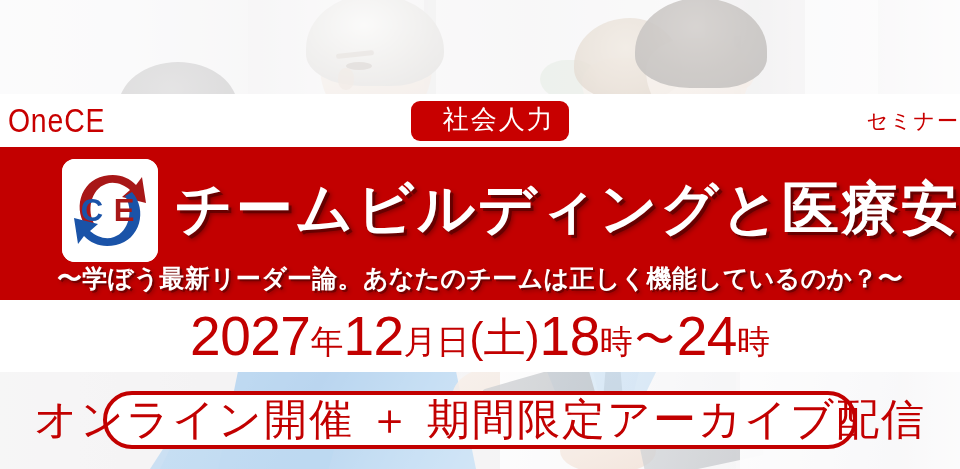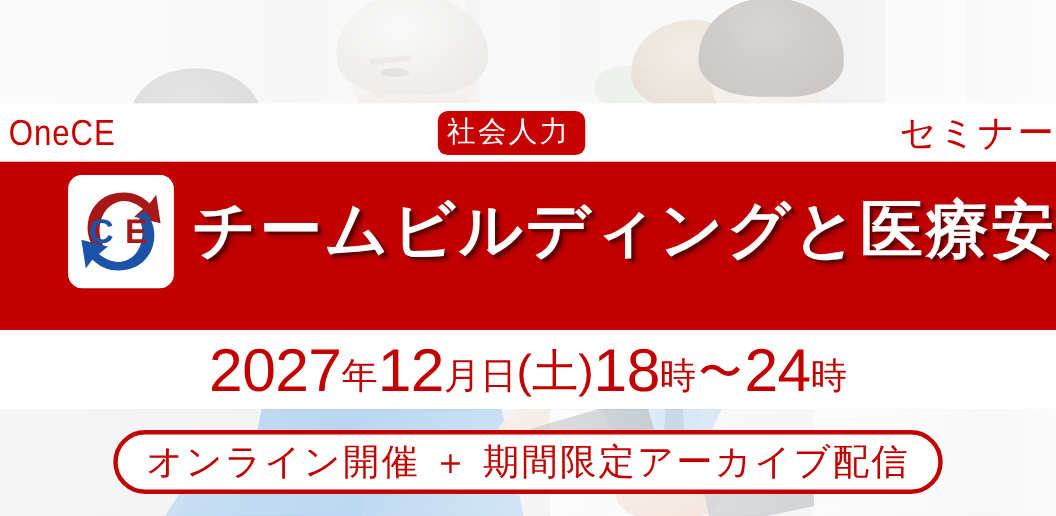"社会人力" .eyebrow-badge { padding: 4px 14px 6px 8px -> 4px 14px 6px 32px }
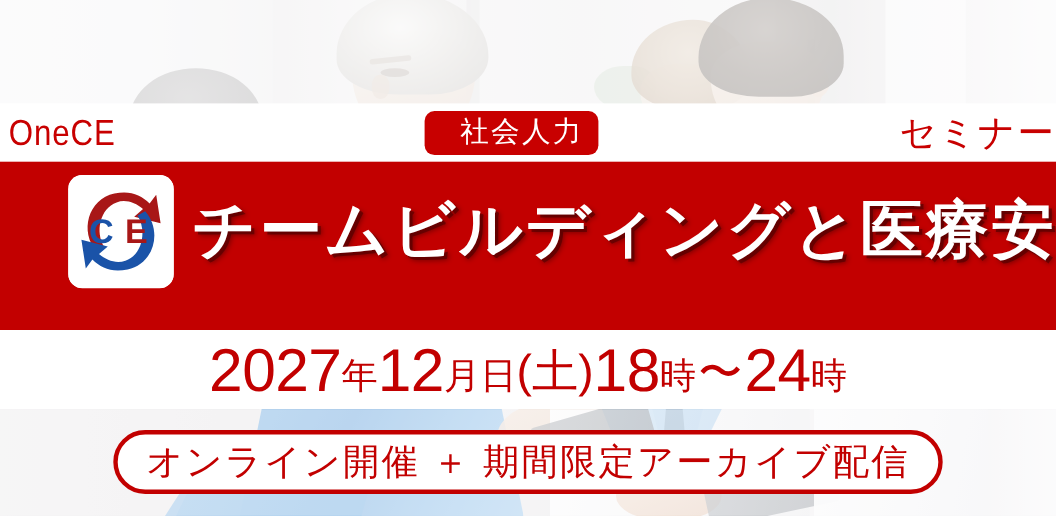"セミナー" .eyebrow-suffix { font-size: 33px -> 21px }
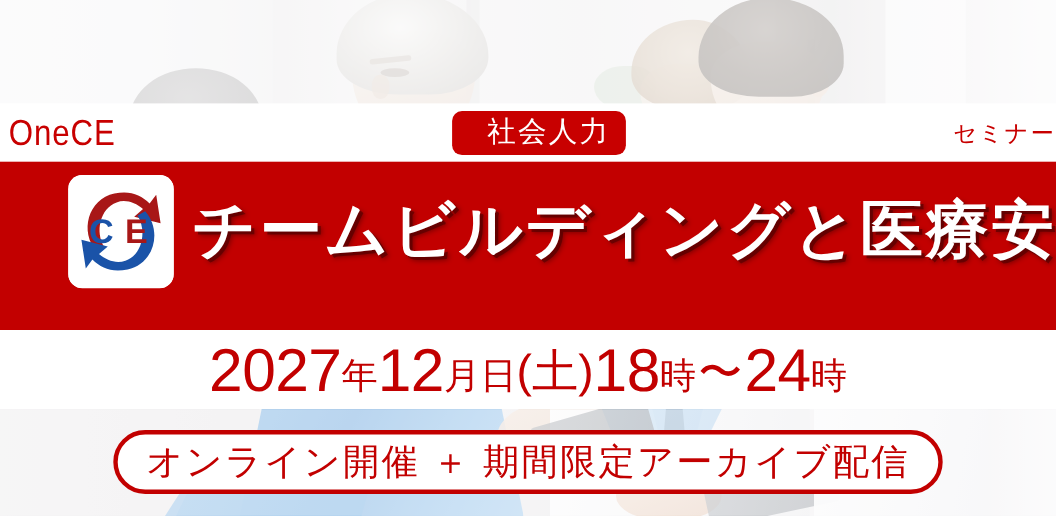"〜学ぼう最新リーダー論。あなたのチームは正しく機能しているのか？〜" div.title-sub { html: none -> <div>〜学ぼう最新リーダー論。あなたのチームは正しく機能しているのか？〜</div> }
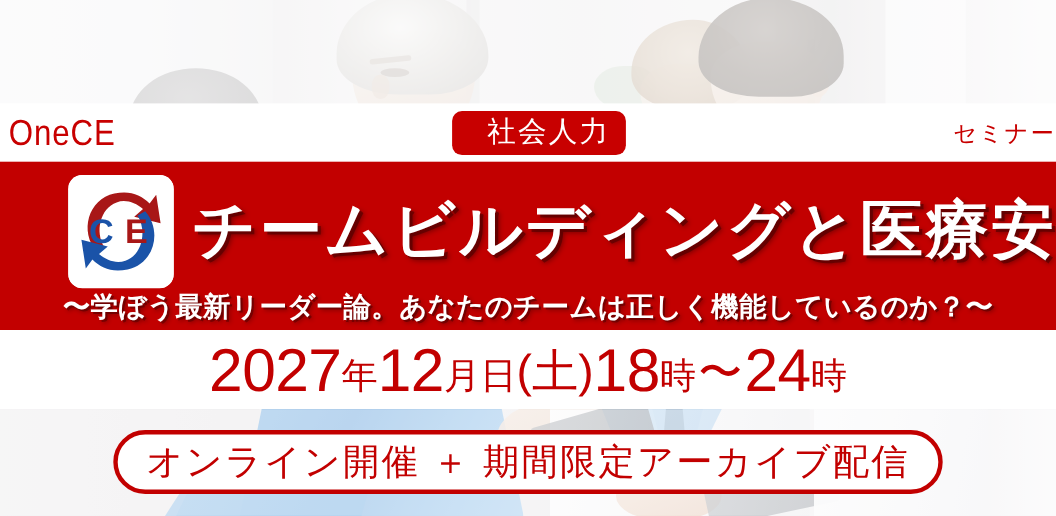"オンライン開催 ＋ 期間限定アーカイブ配信" .cta-text { font-size: 33px -> 43px }
